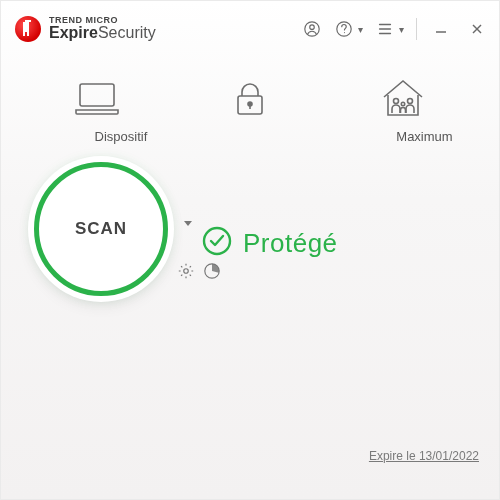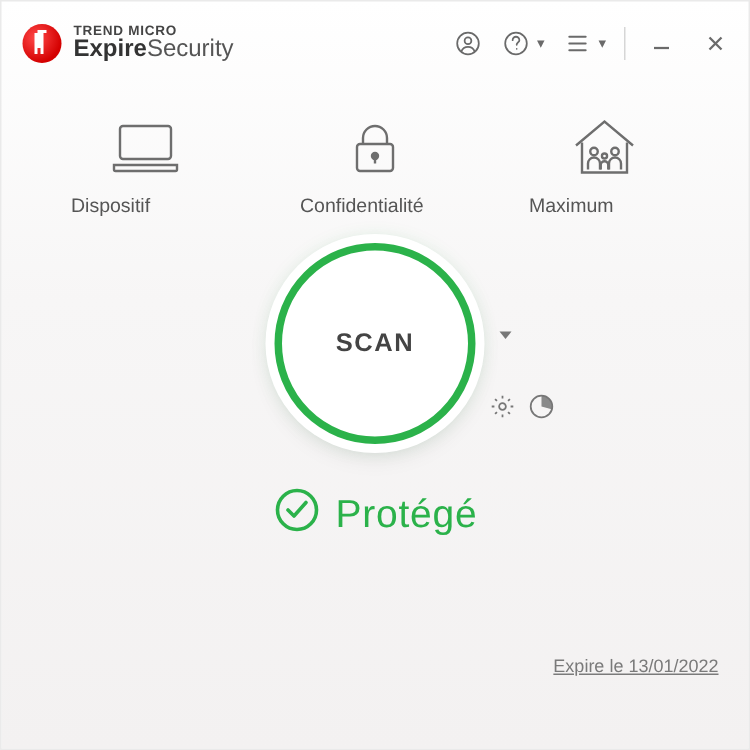"Dispositif" .cat { text-align: left -> right }
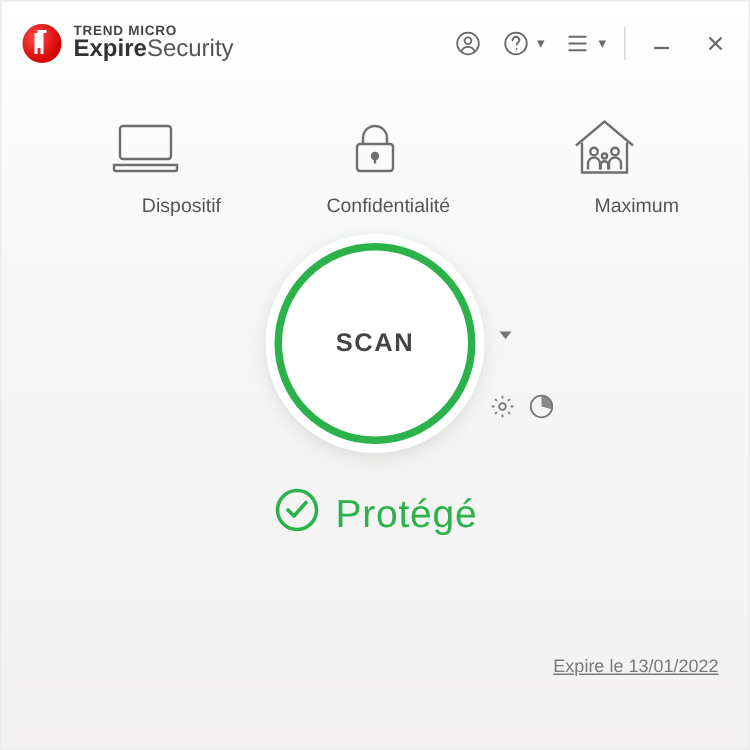"Confidentialité" div.cat-label { html: <div>Confidentialité</div> -> none }
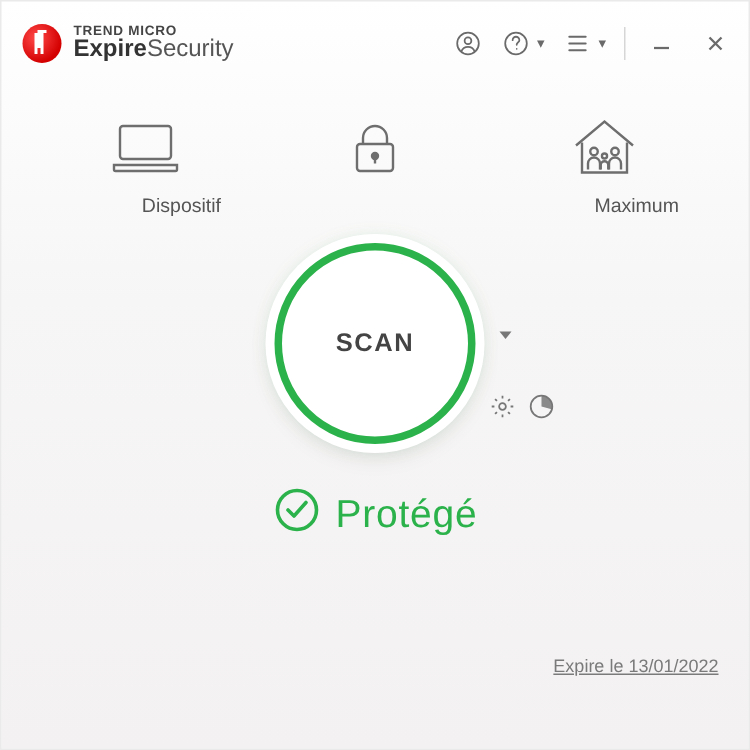"SCAN" .center { flex-direction: column -> row }
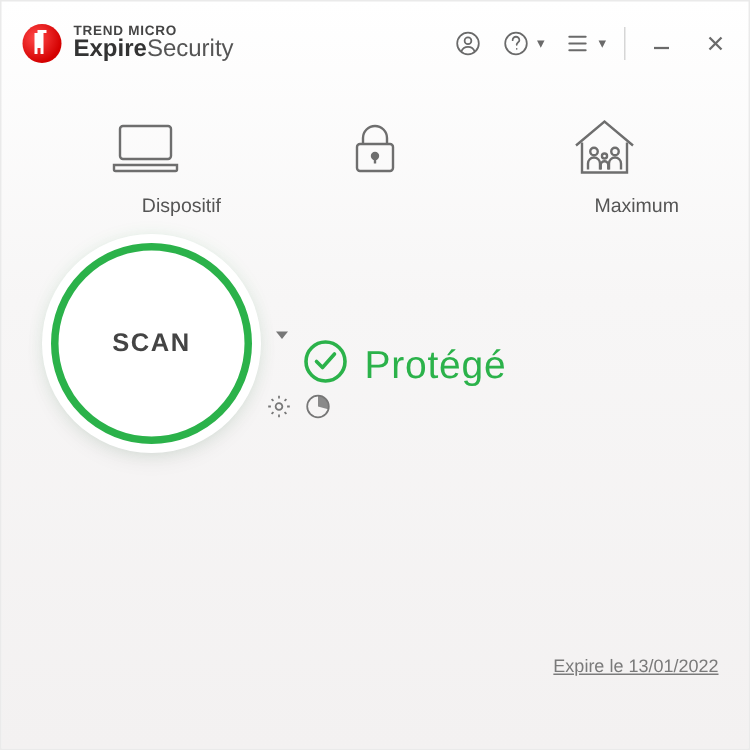"Expire le 13/01/2022" .footer { bottom: 48px -> 36px }
